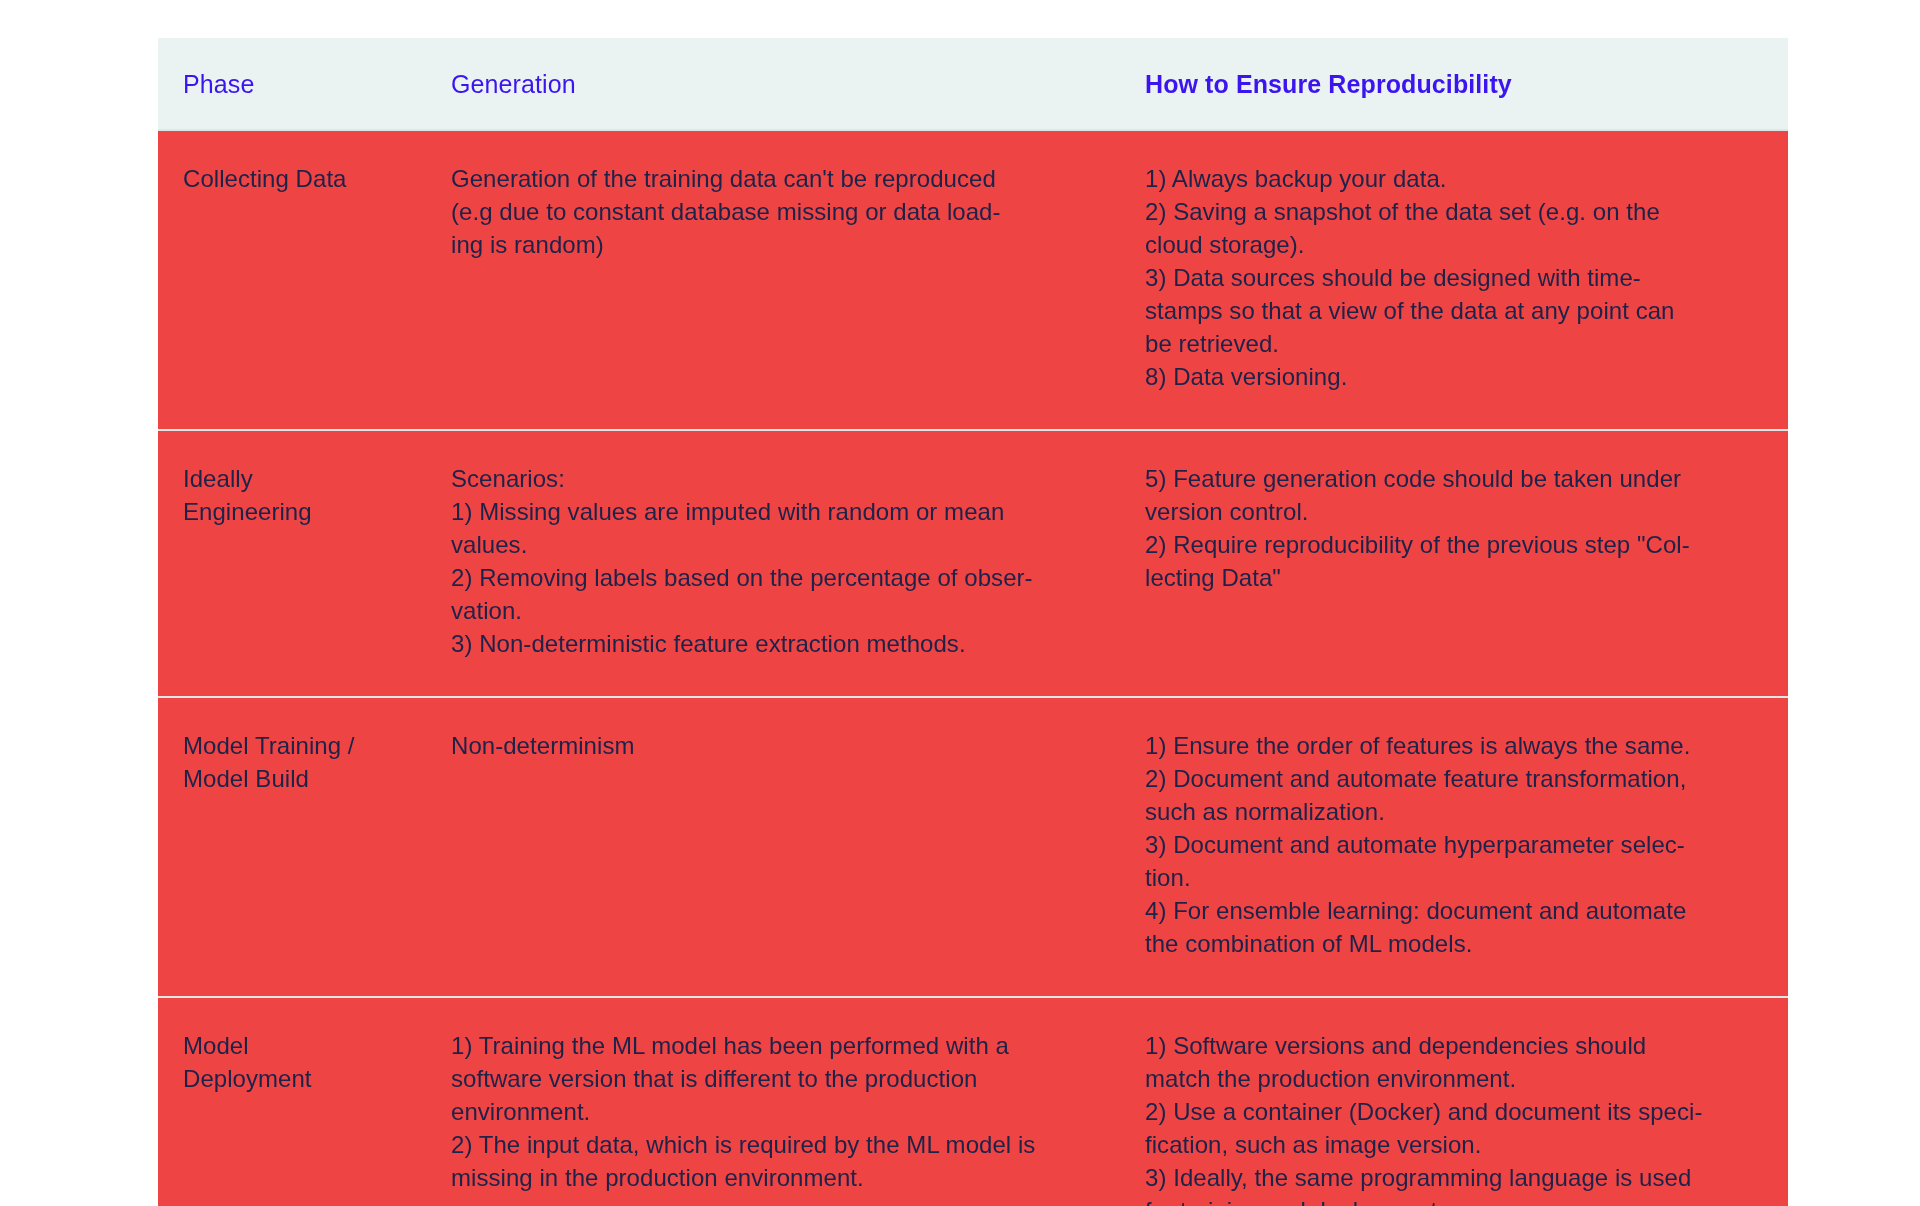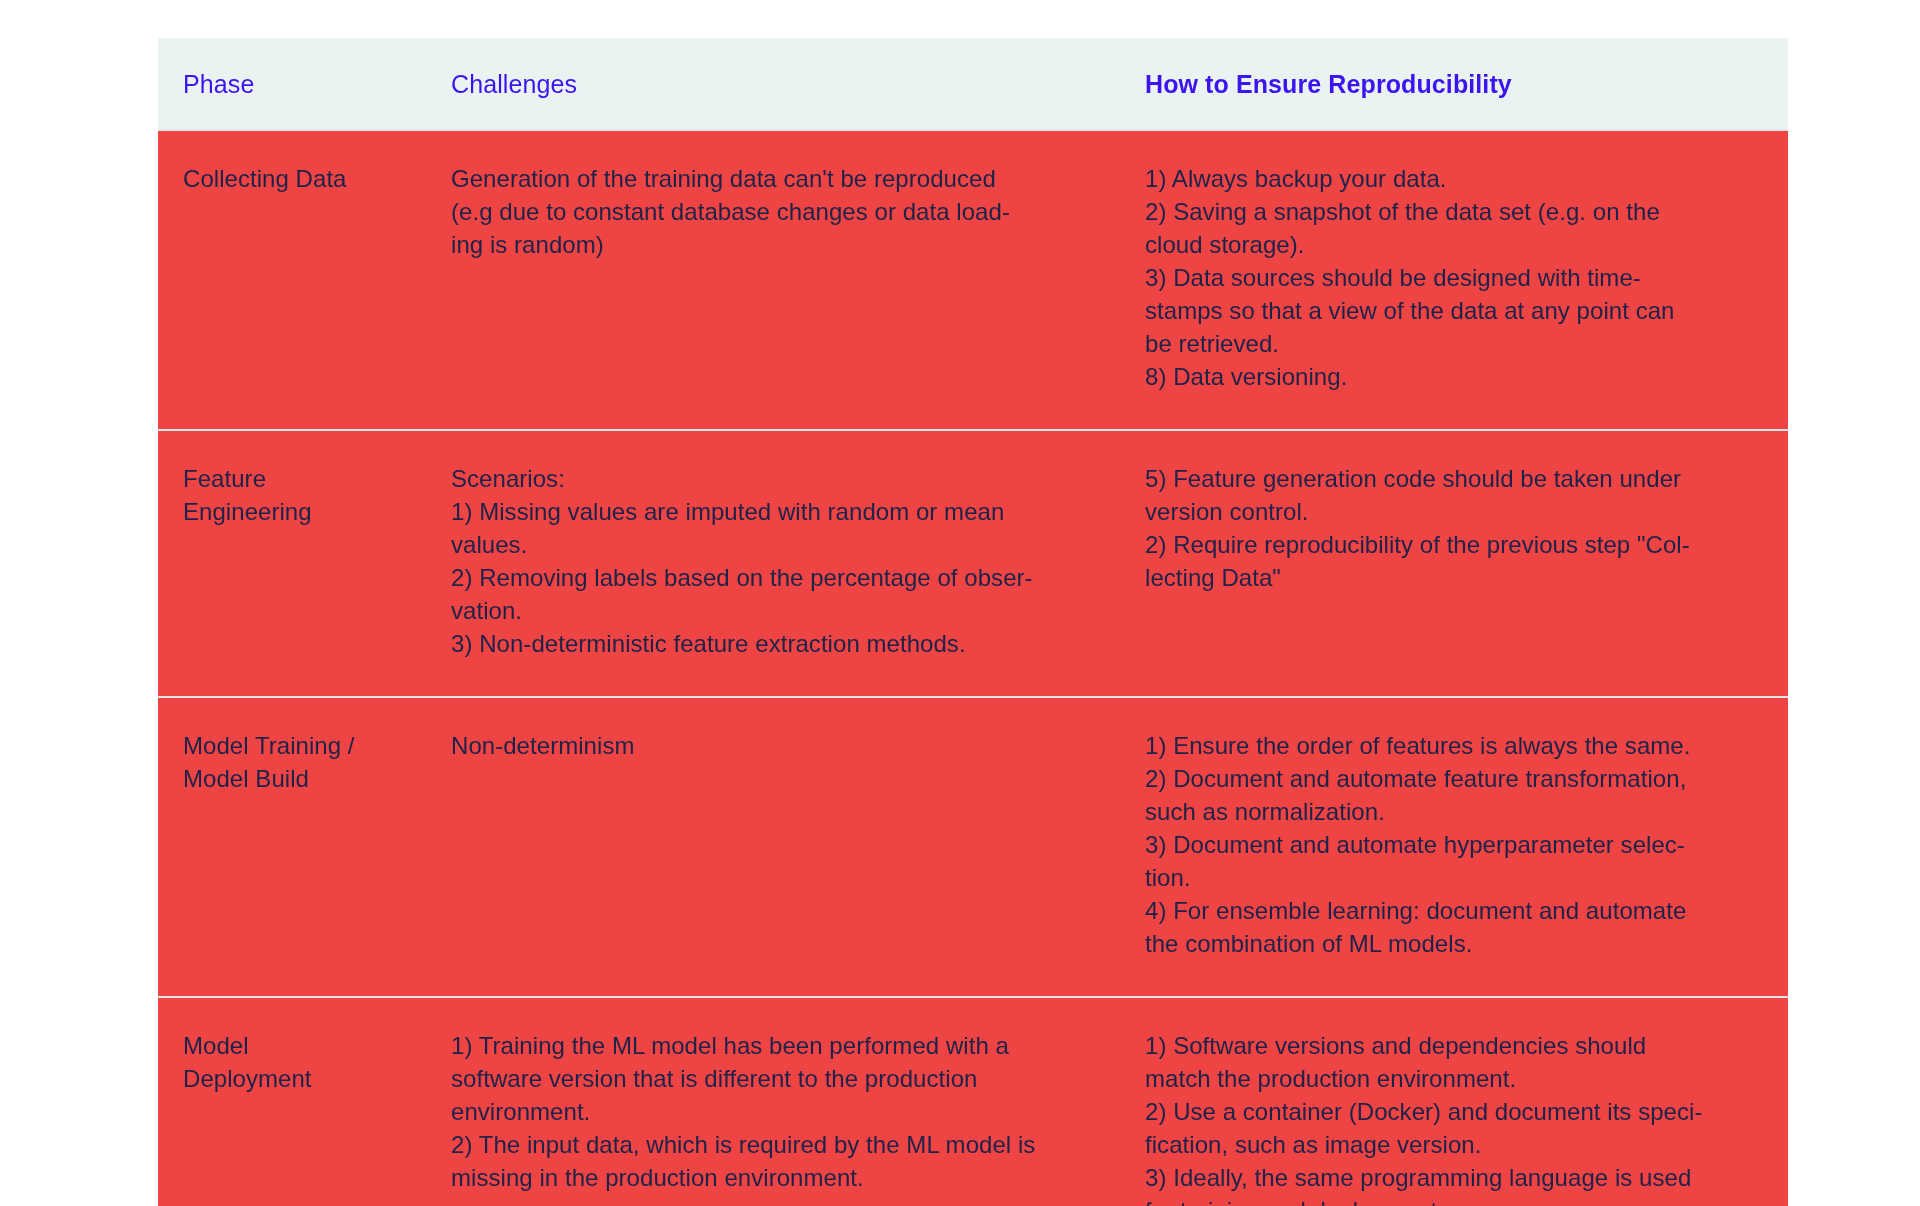"Challenges" th.h2 { text: Challenges -> Generation }
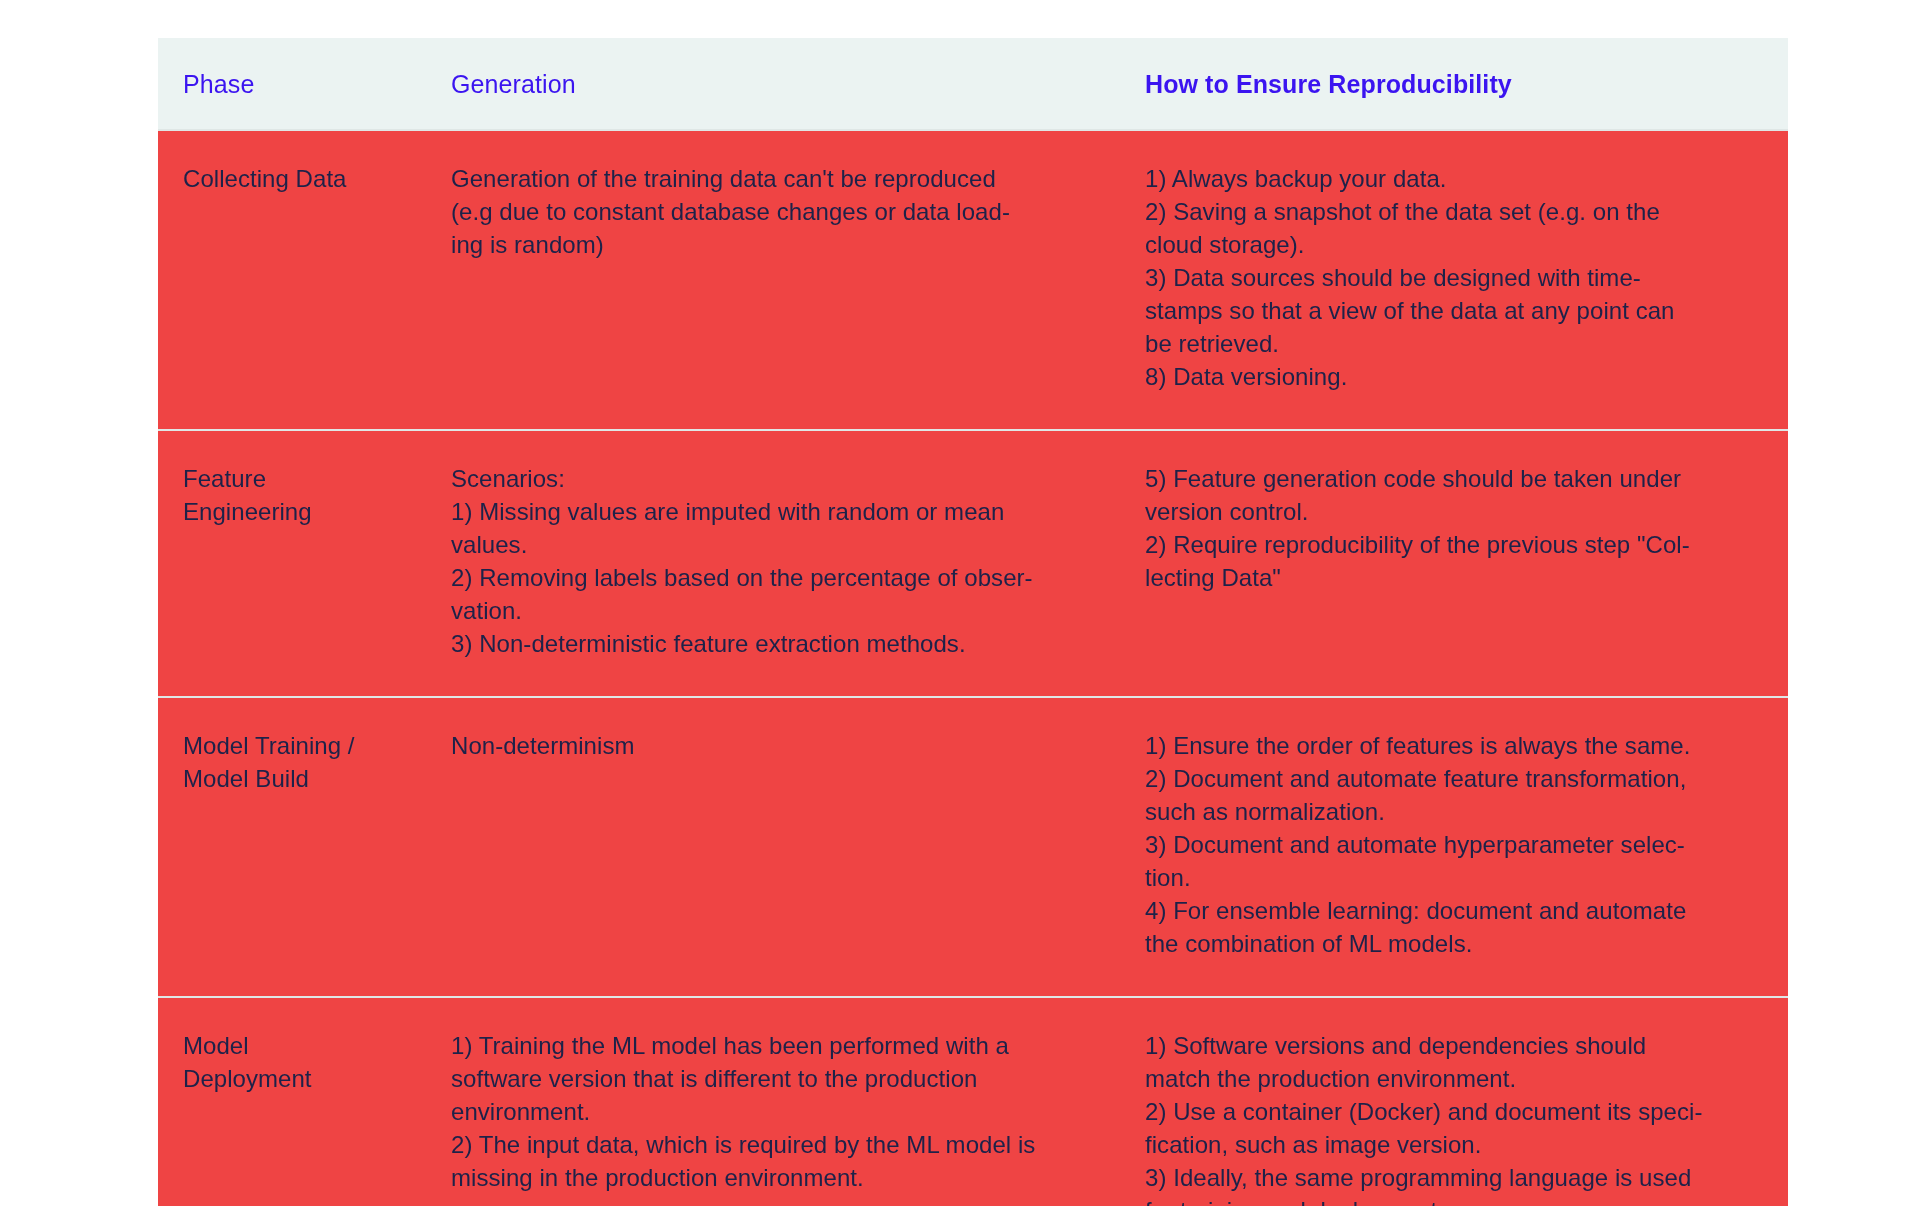"Generation of the training data" td.c2cell { text: changes -> missing }
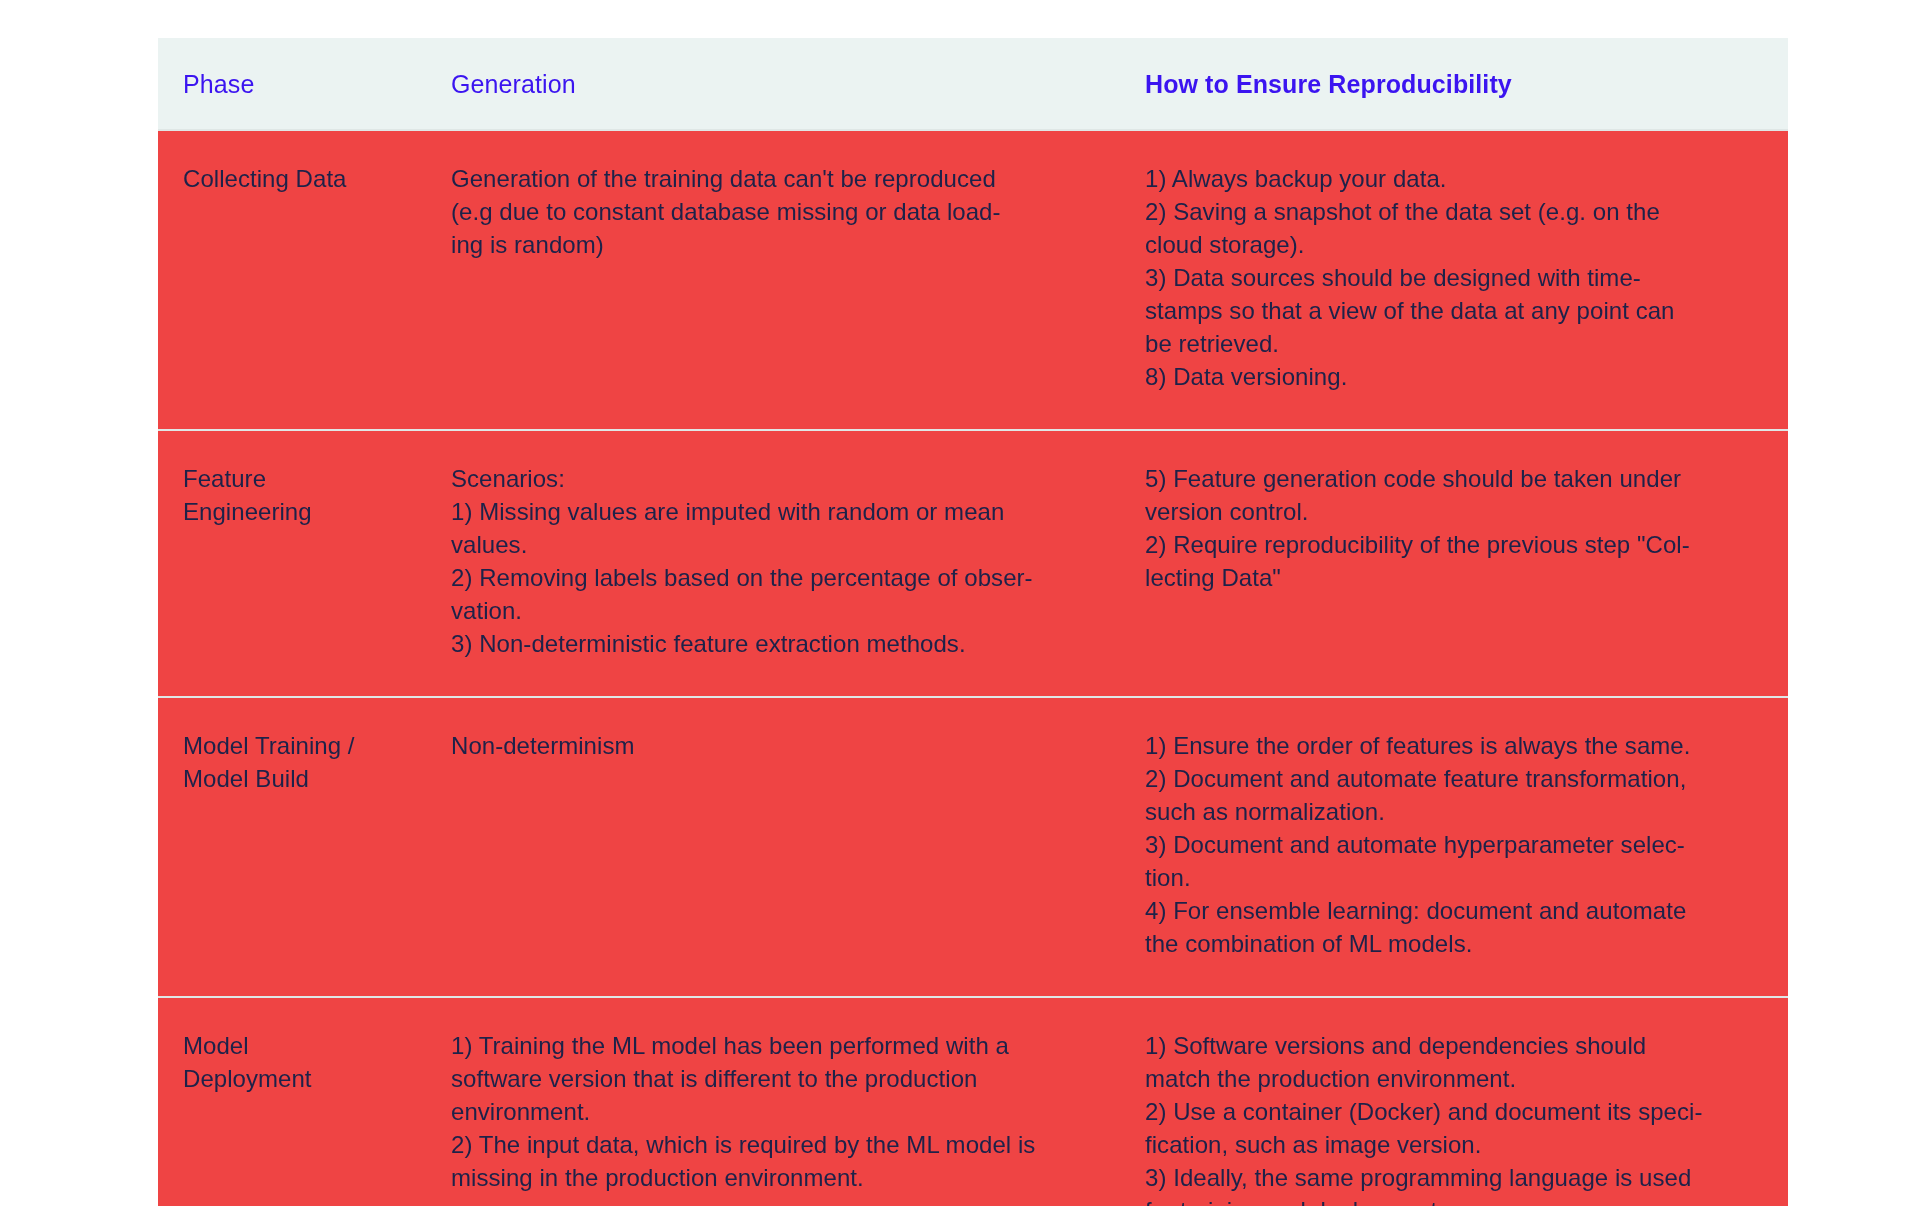"Feature" td.c1cell { text: Feature -> Ideally }
